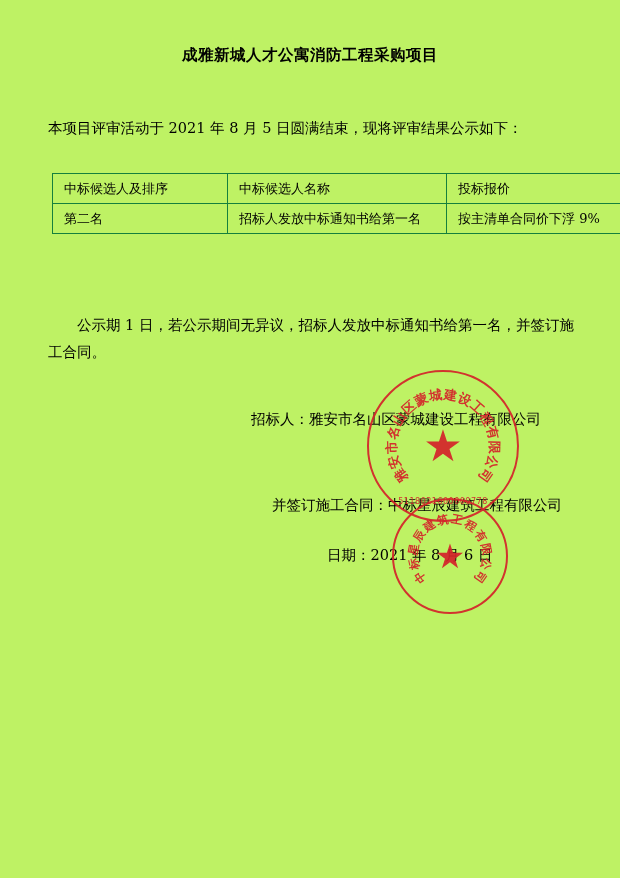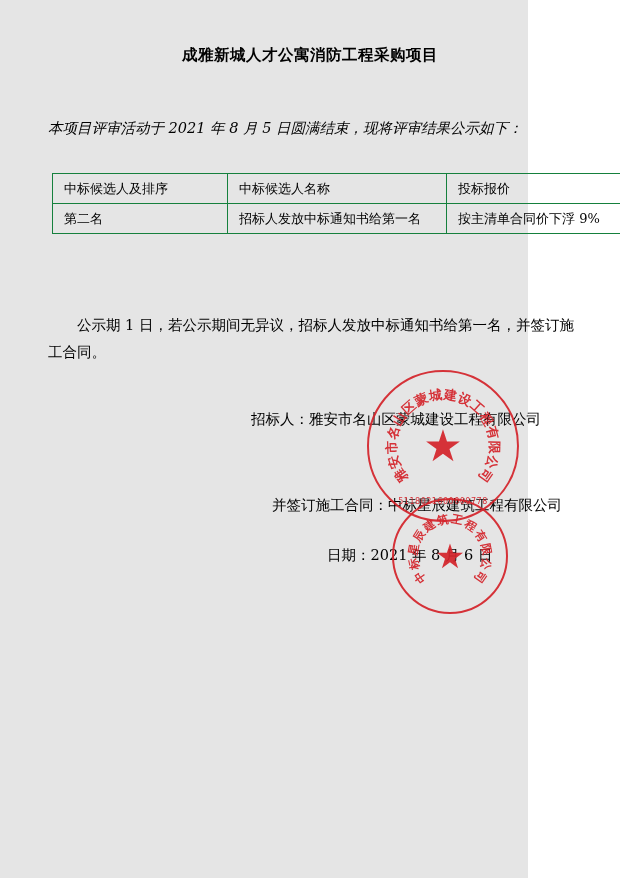"成雅新城人才公寓消防工程采购项目" .page { background: #e5e5e5 -> #bef264; width: 528px -> 620px }
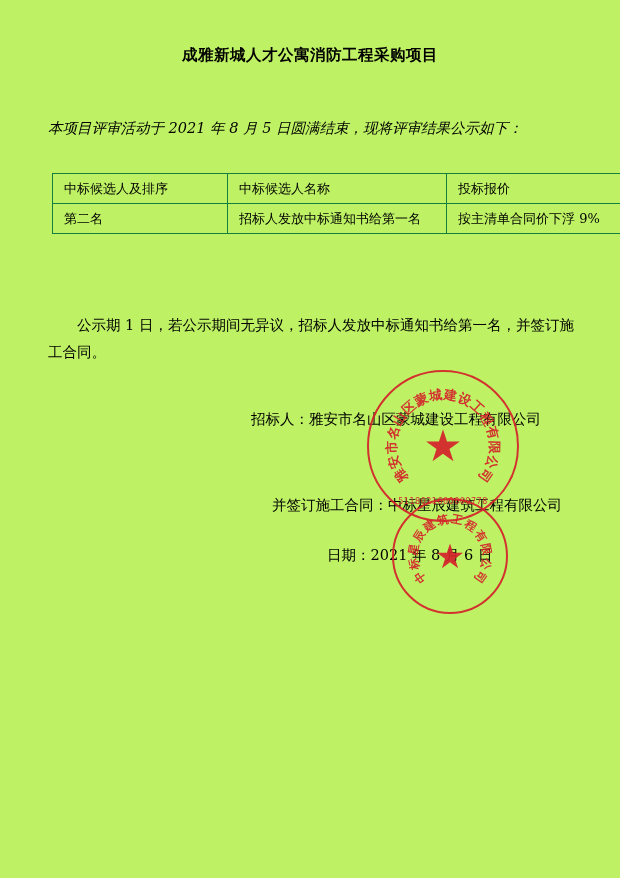"本项目评审活动于 2021 年 8 月" .intro { font-style: italic -> none }
